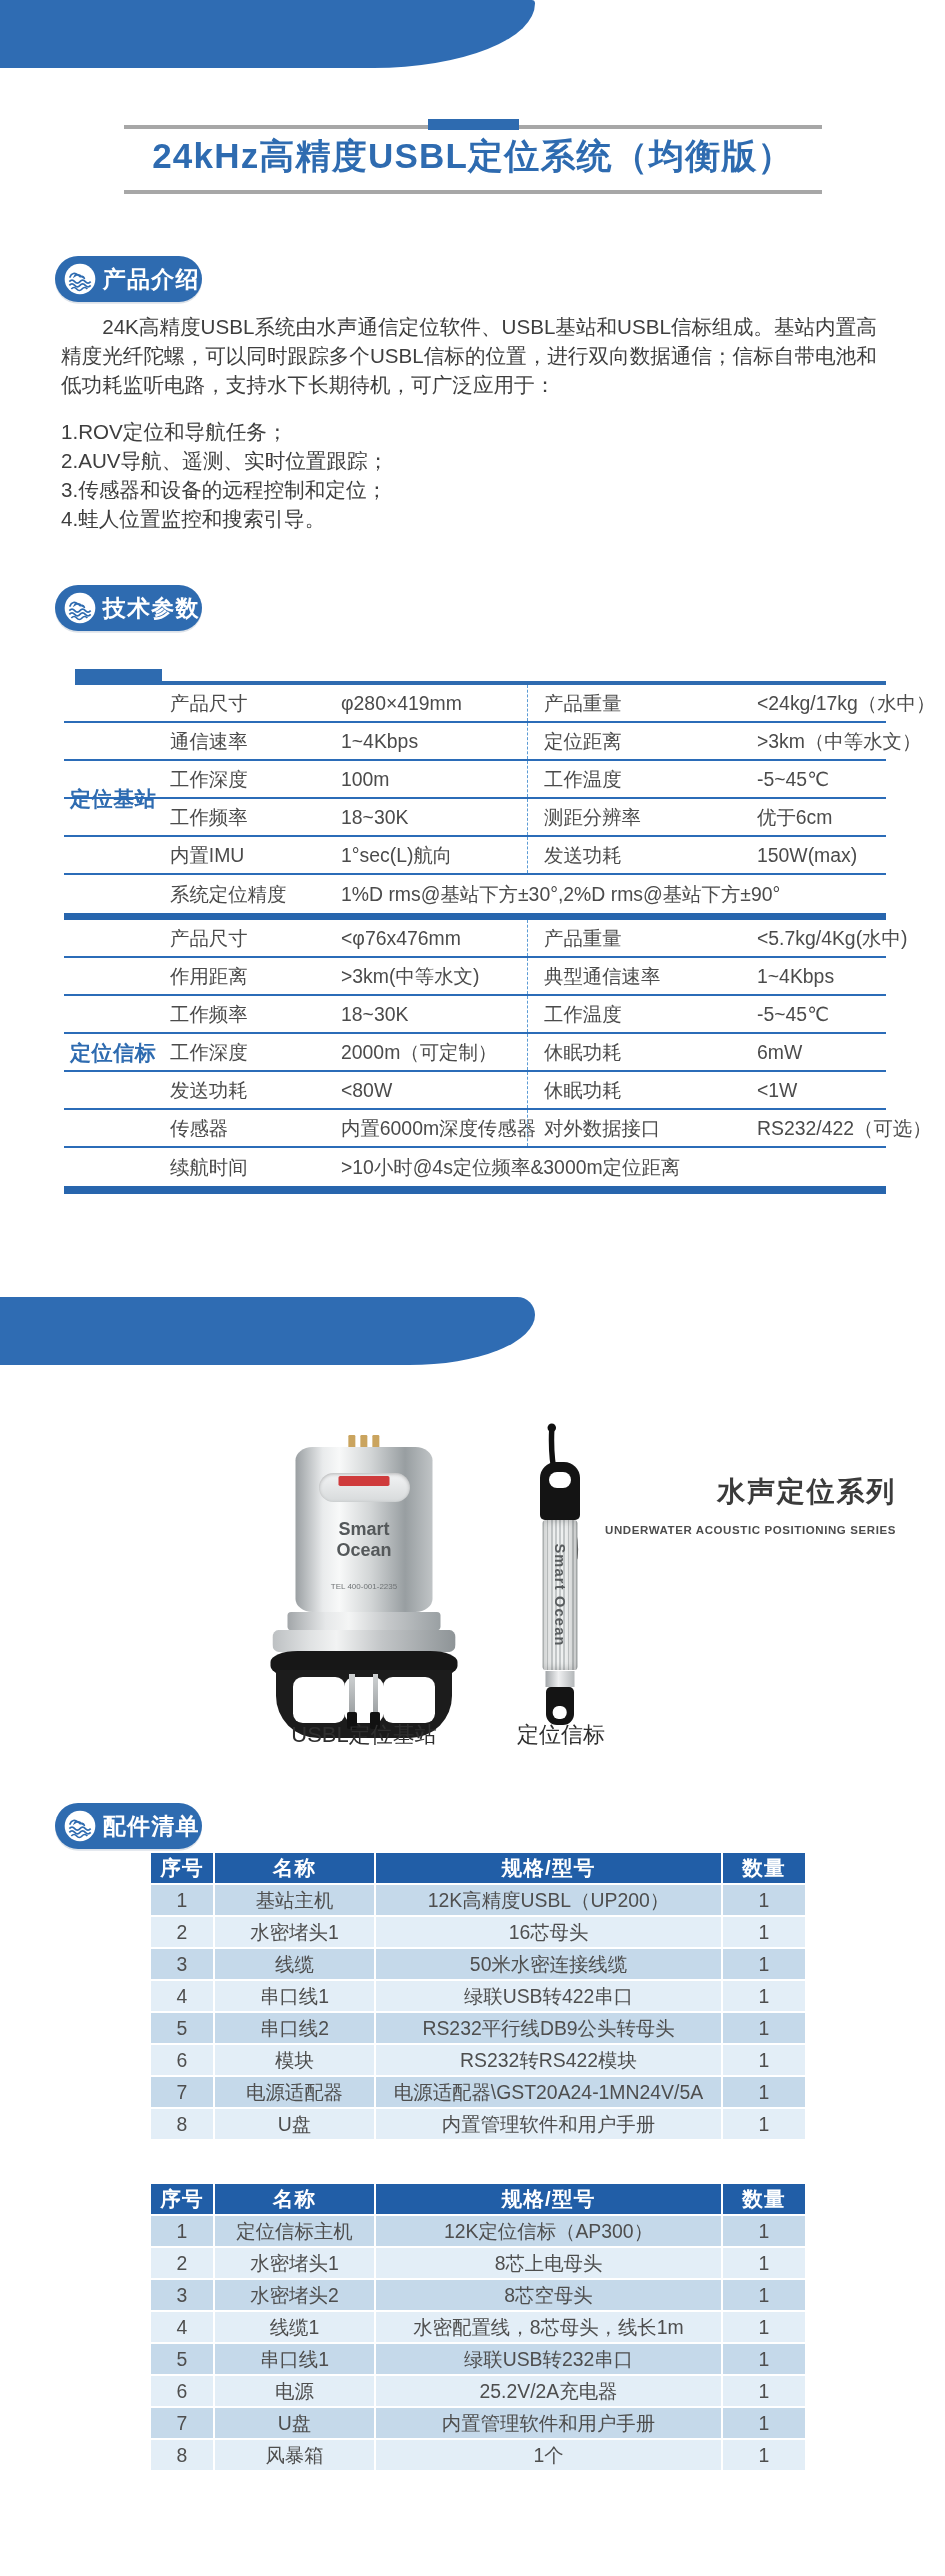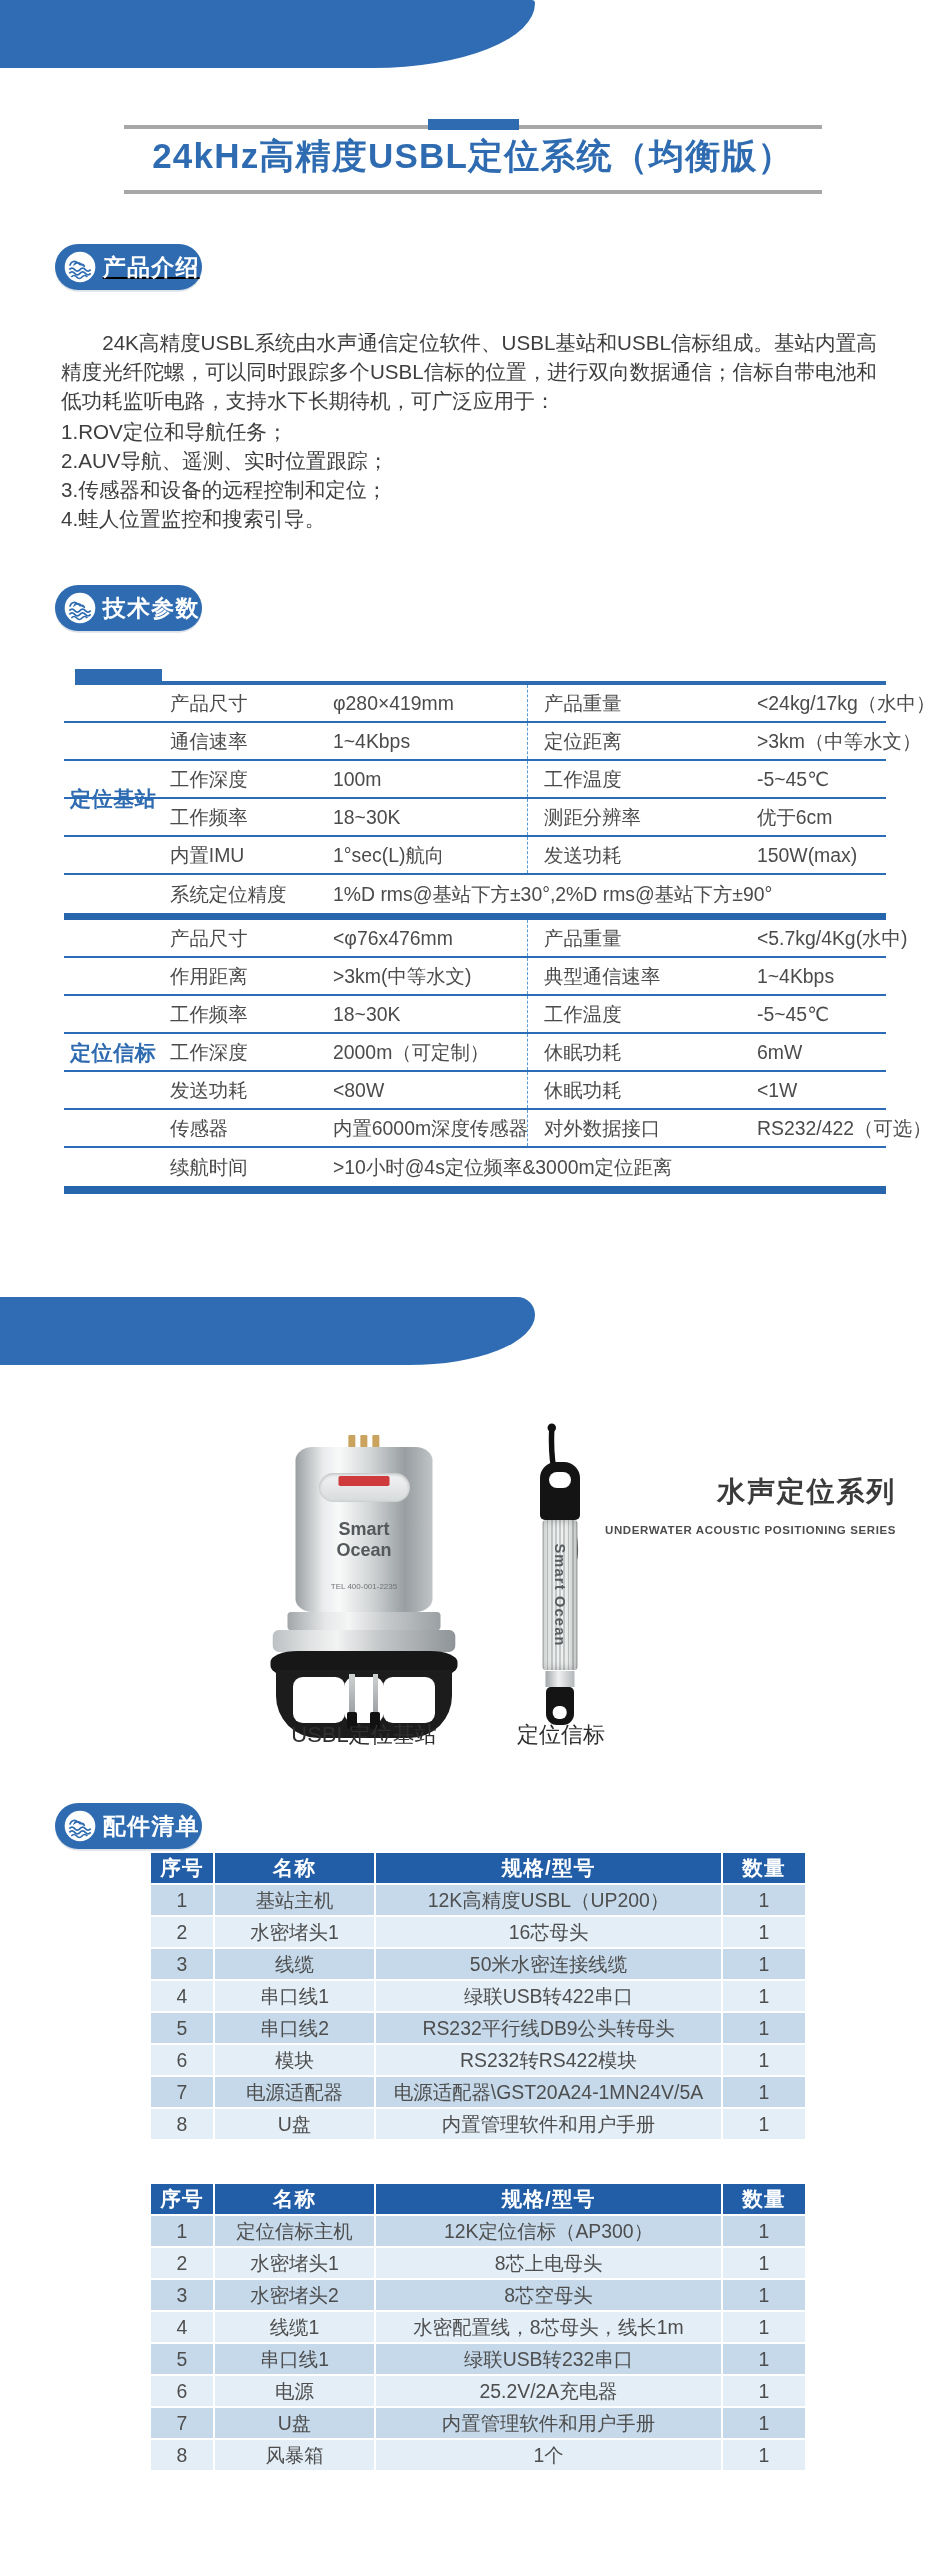"产品介绍" .pill.p-intro { text-decoration: underline -> none; top: 244px -> 256px }
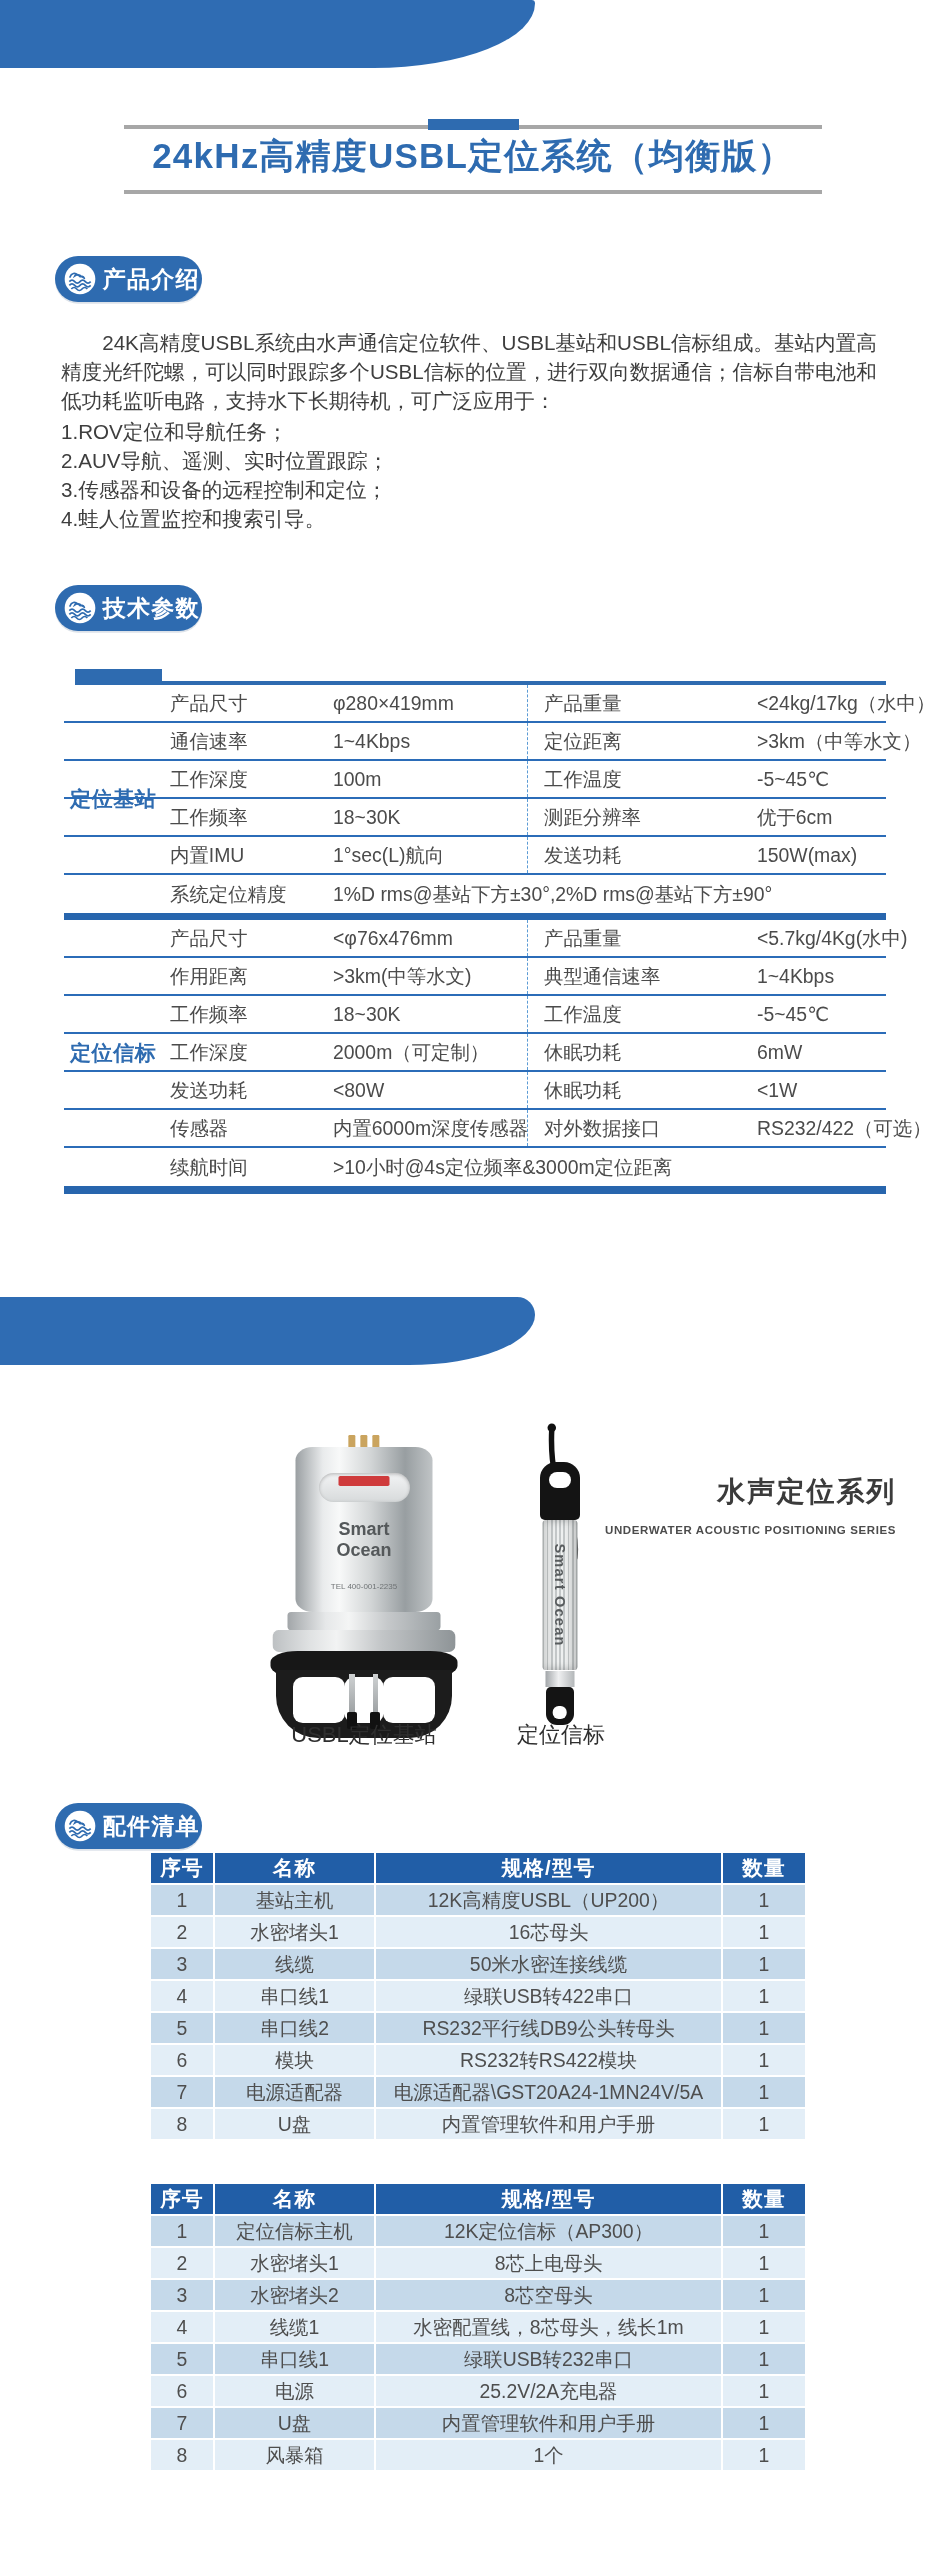"24K高精度USBL系统由水声通信定位软件、USBL基站和USBL信标组成。基站" .intro-para { top: 328px -> 312px }
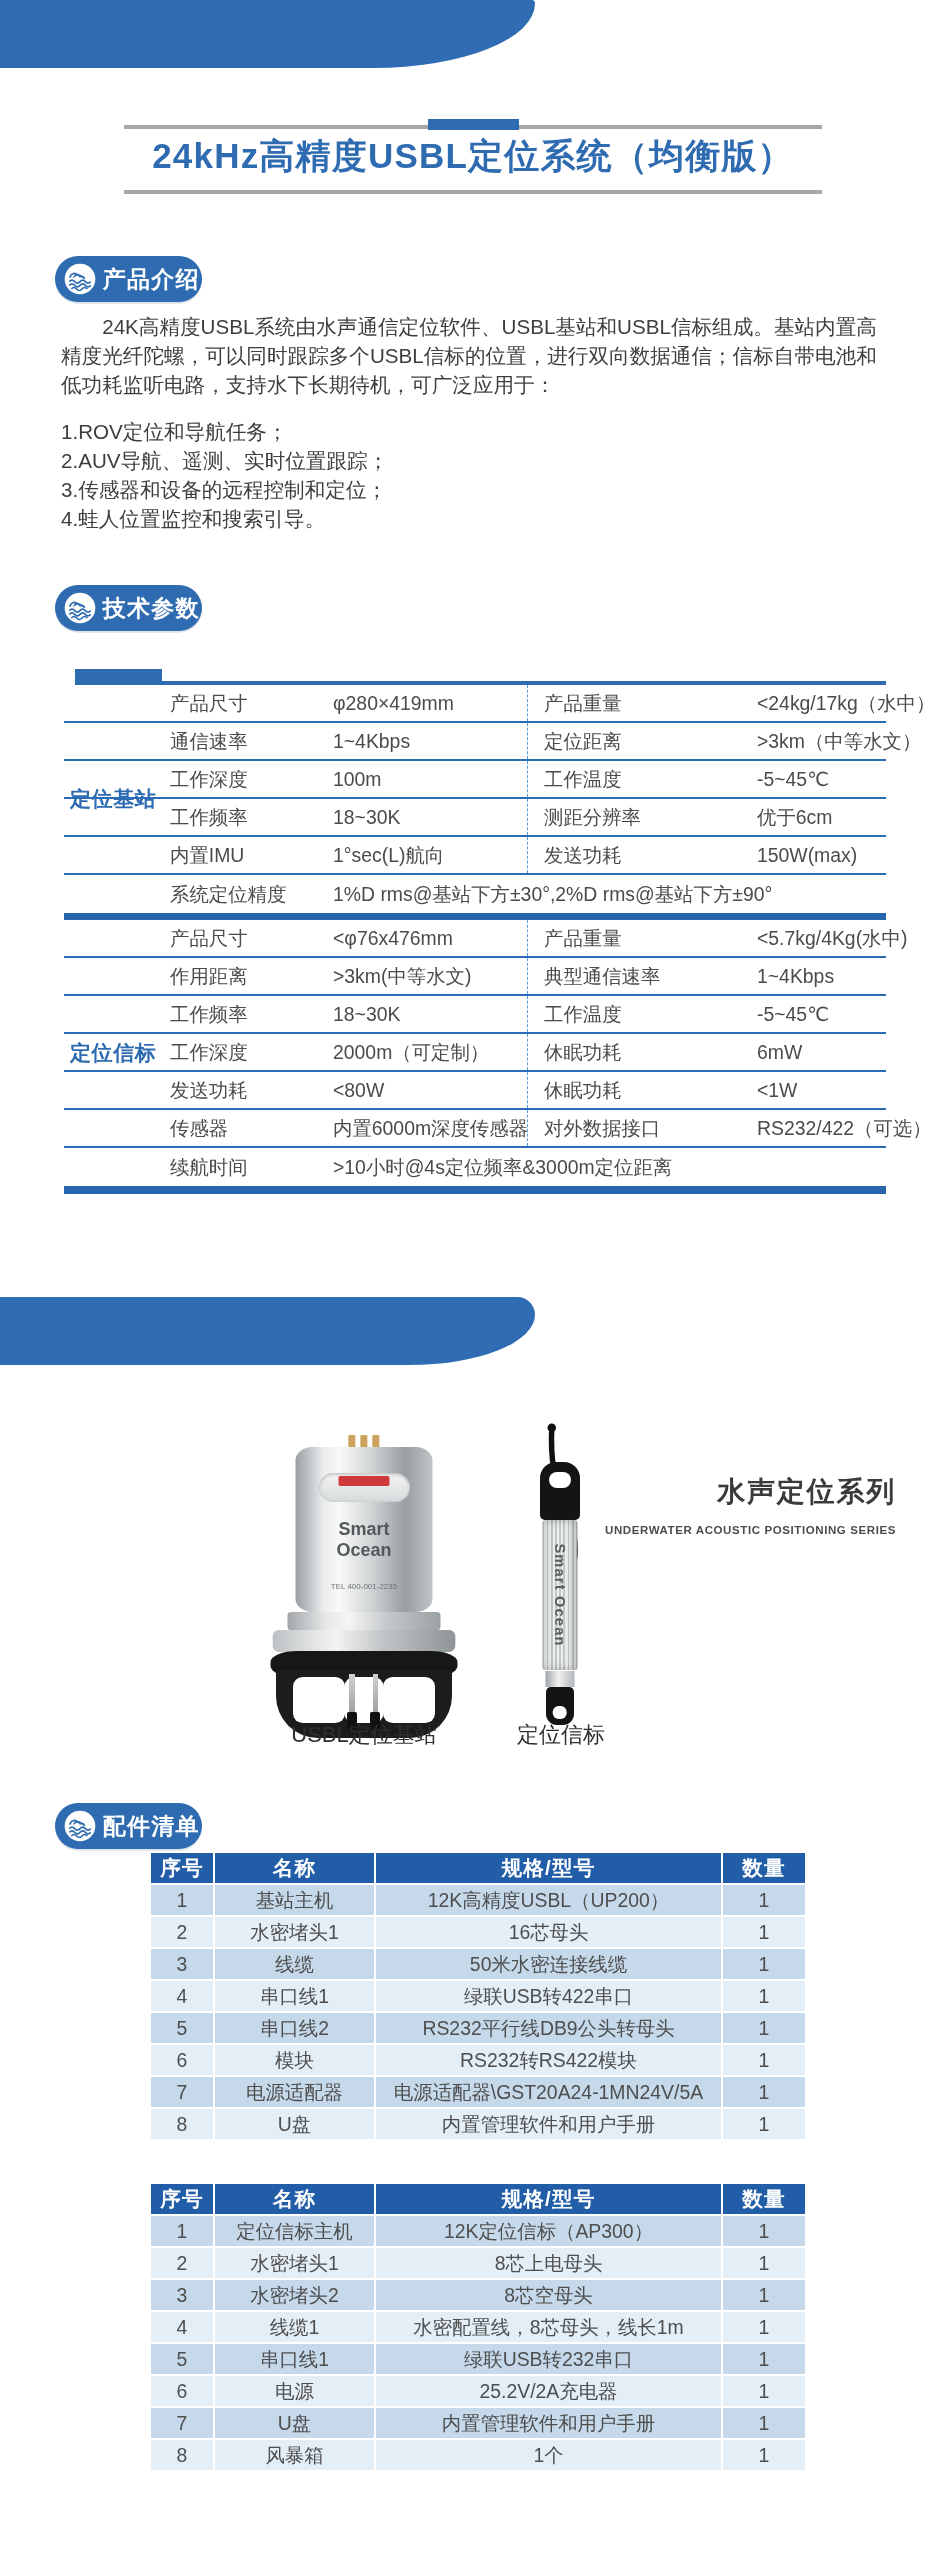"φ280×419mm" .sc.v1 { left: 269px -> 277px }
